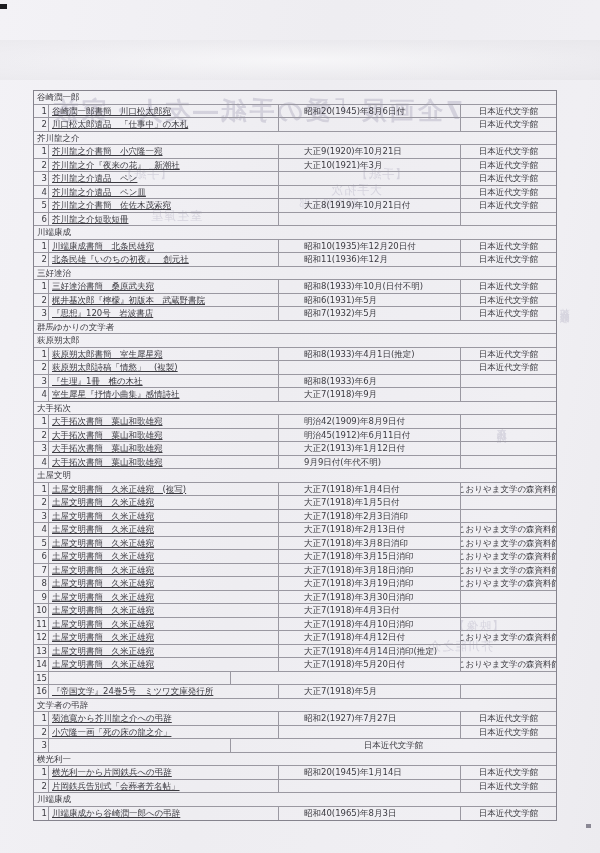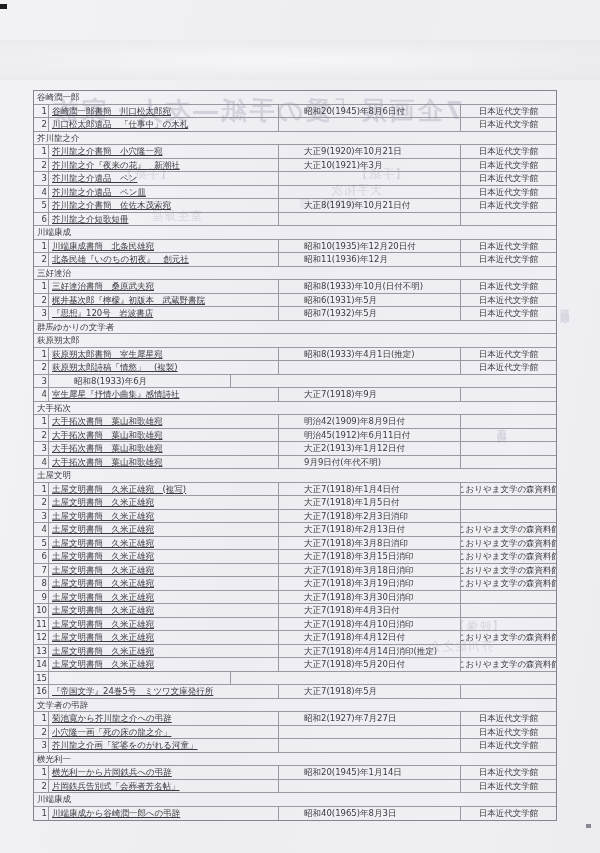"『生理』1冊 椎の木社" div.cell { html: none -> <div>『生理』1冊 椎の木社</div> }
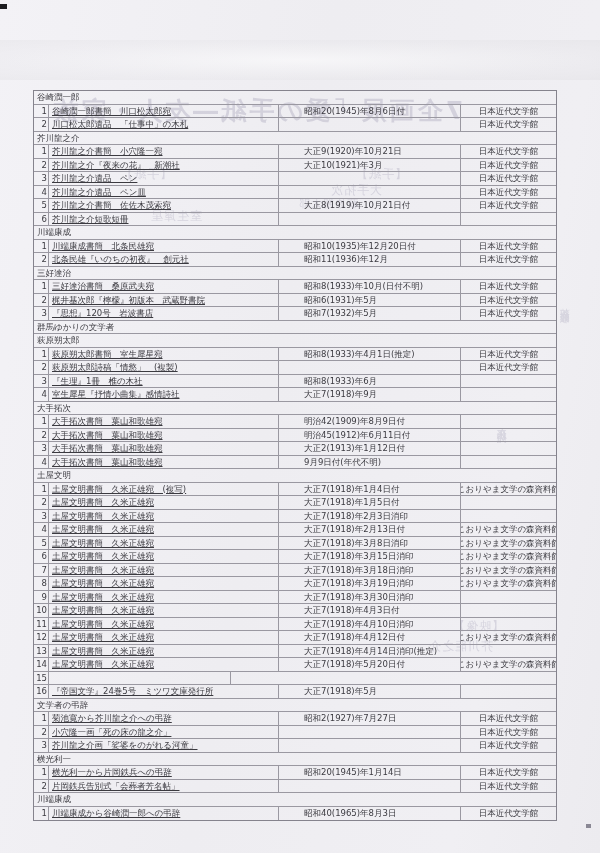"芥川龍之介画「娑婆をのがれる河童」" div.cell { html: <div>芥川龍之介画「娑婆をのがれる河童」</div> -> none }
